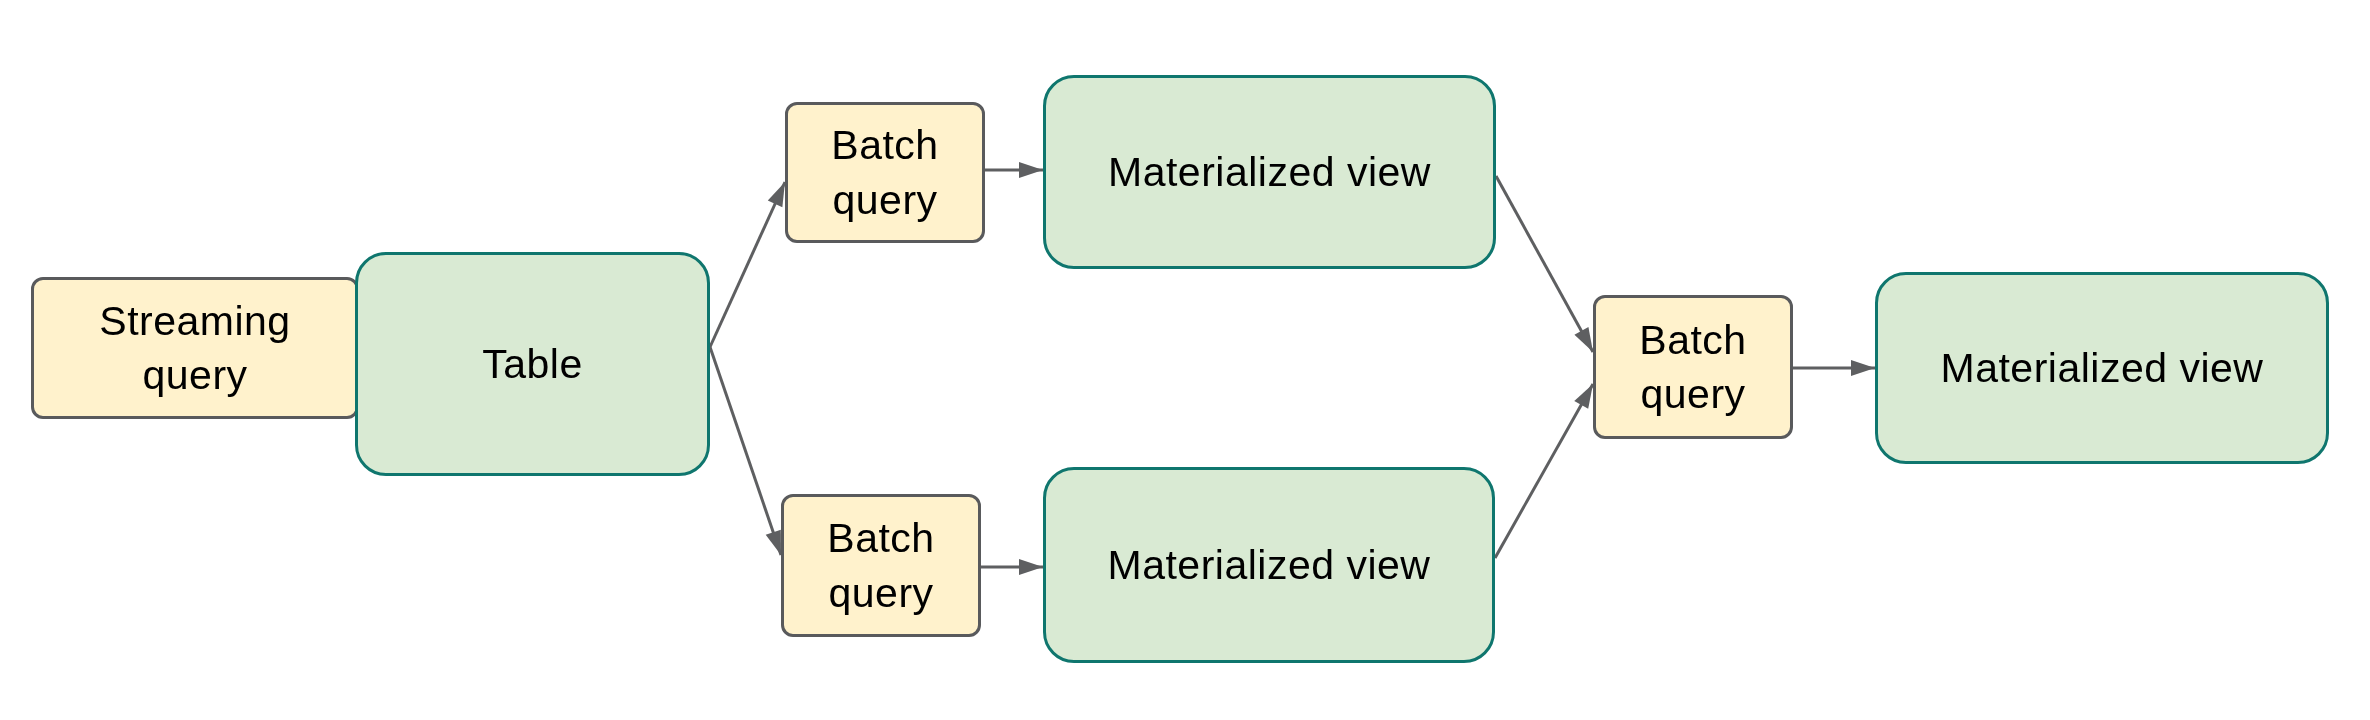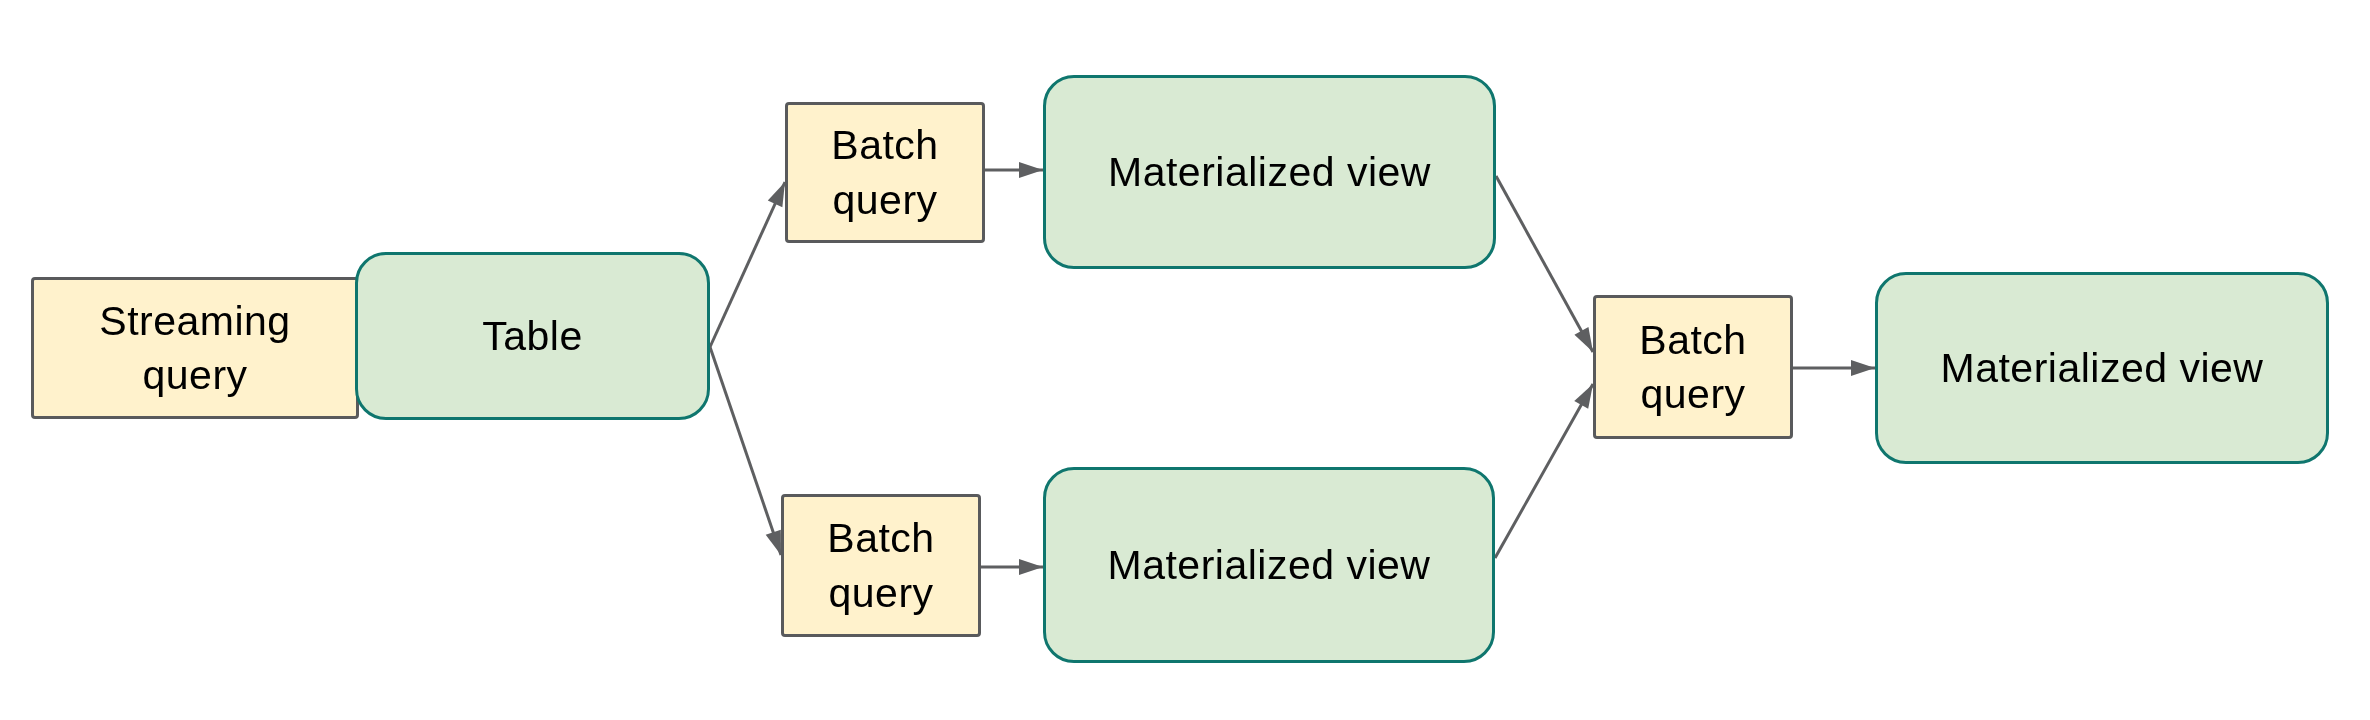"Batch query" .node.query { border-radius: 4px -> 12px }
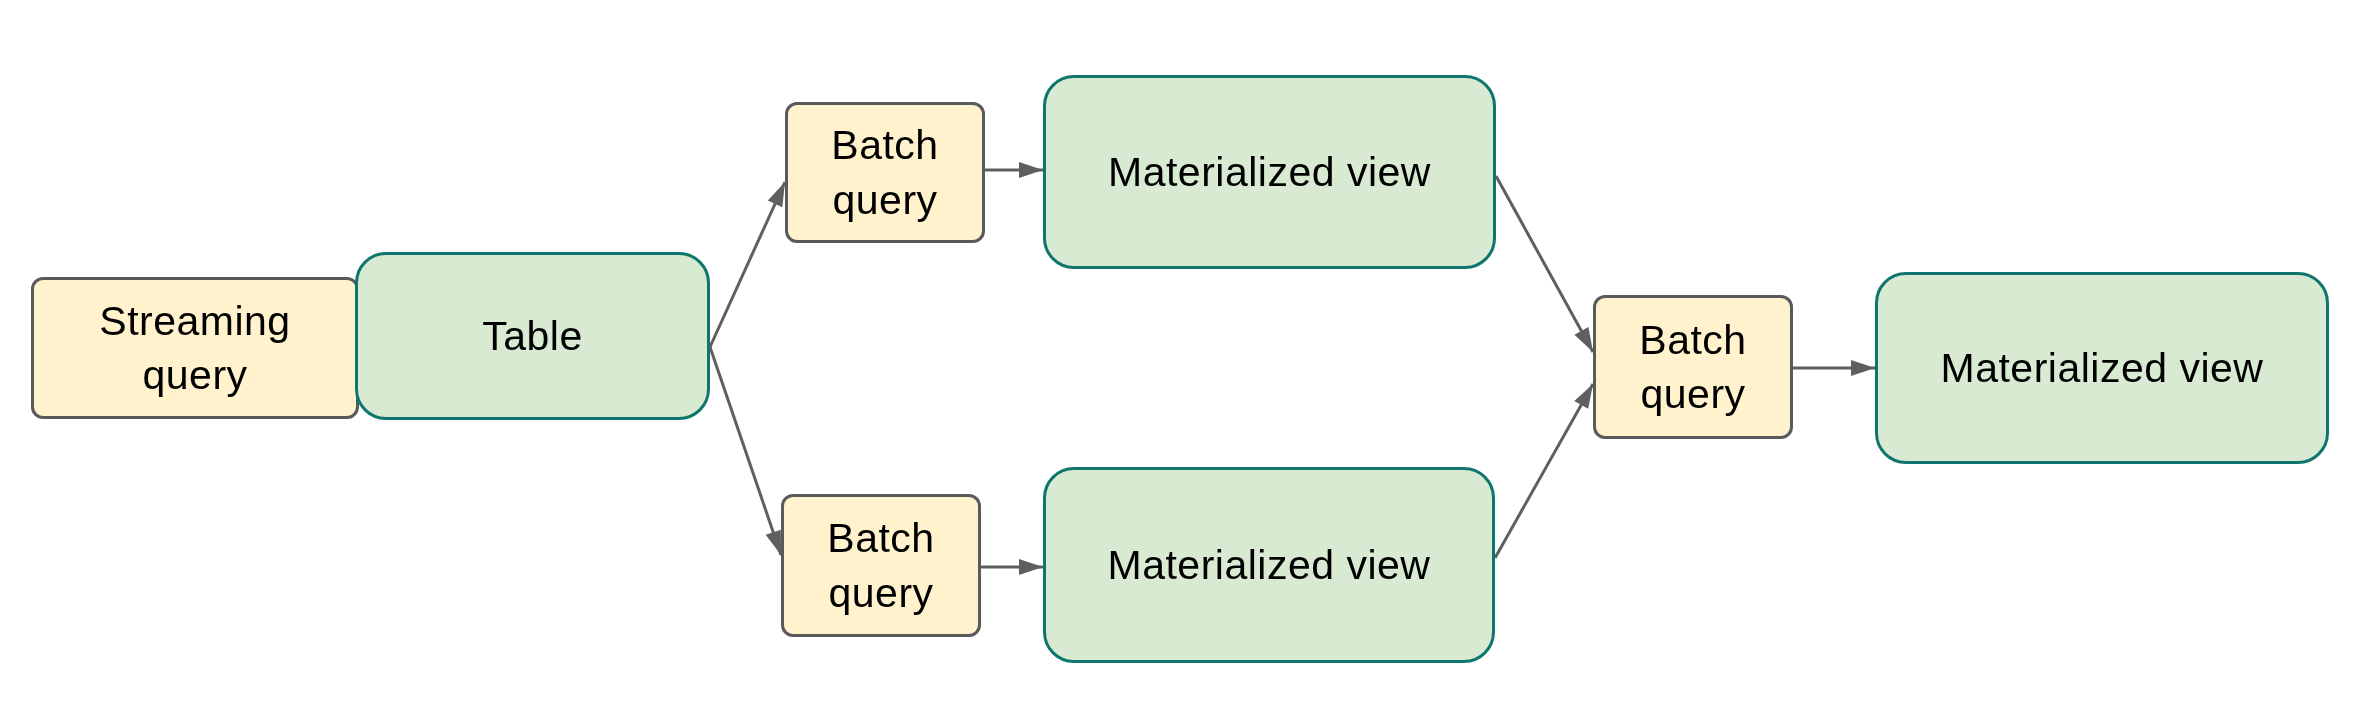"Table" div.node { height: 168px -> 224px }
